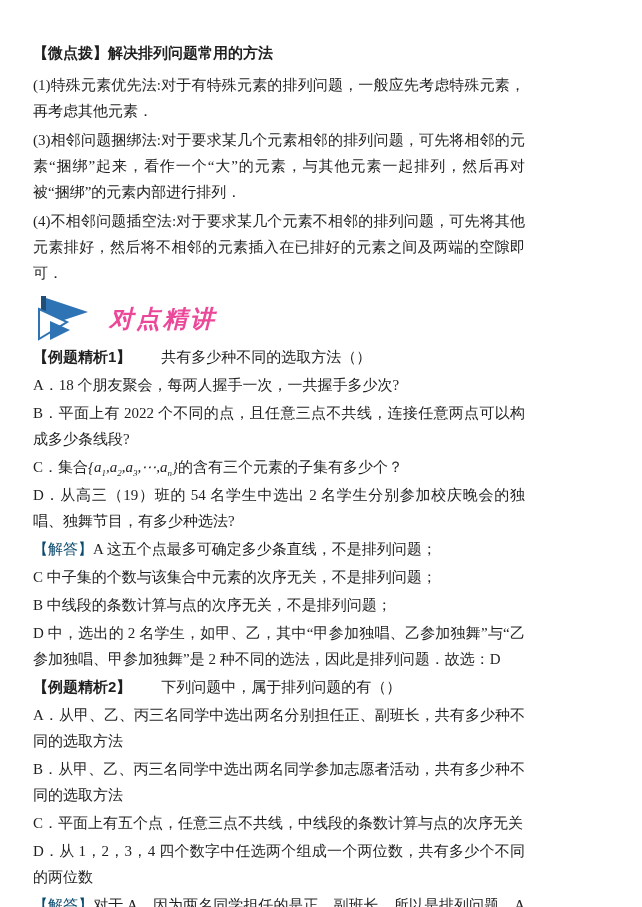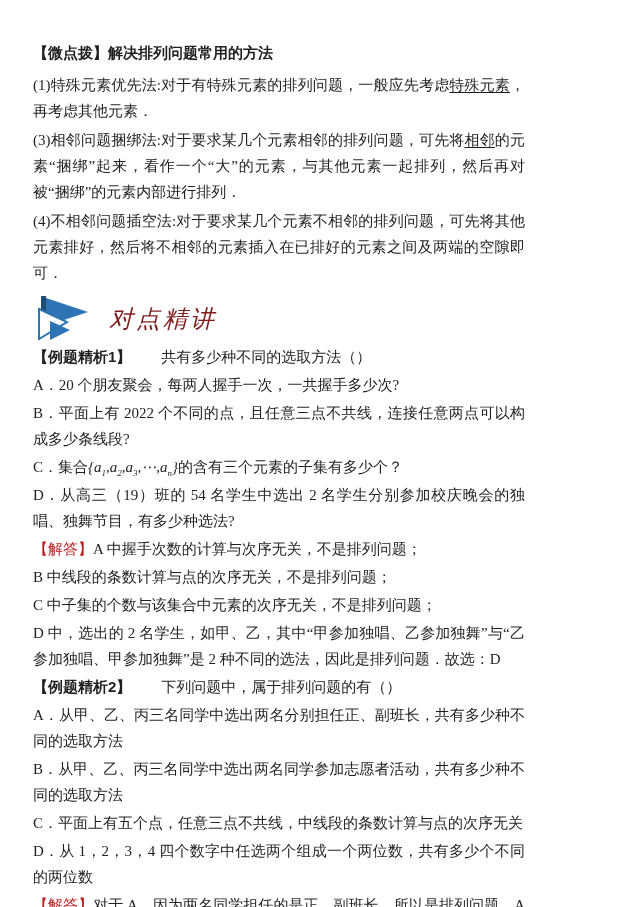"特殊元素" .u { text-decoration: underline -> none }
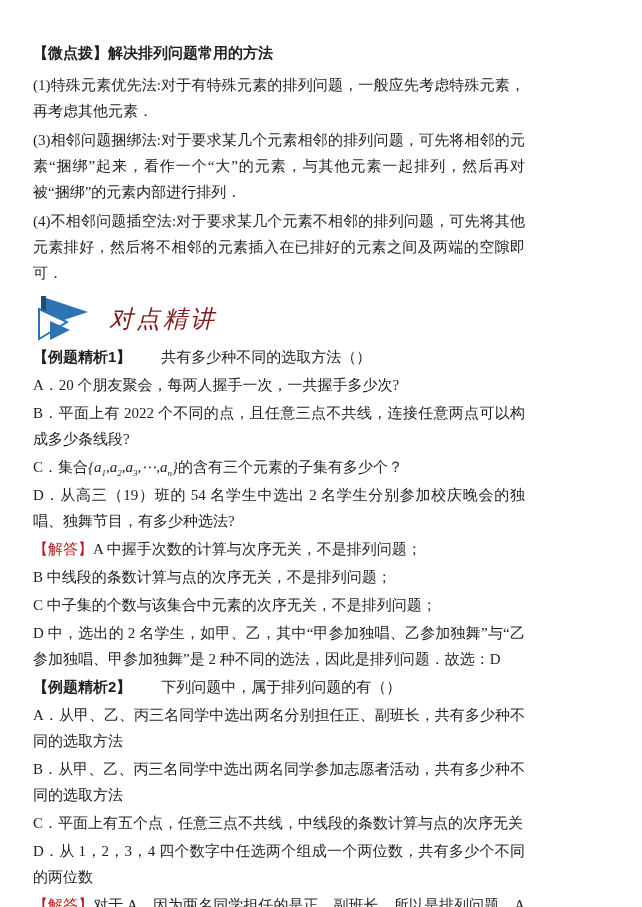"对点精讲" .banner-title { color: #7f1d1d -> #ec4899; font-weight: 400 -> 700 }
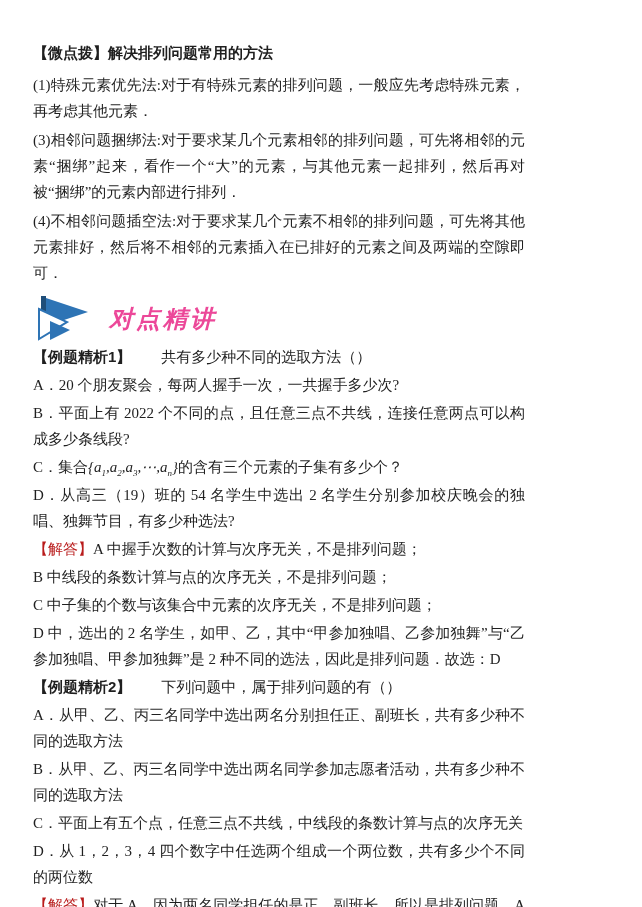"A．20 个朋友聚会，每两人握手一次，一共握手多少次?" span { text: 20 -> 18 }
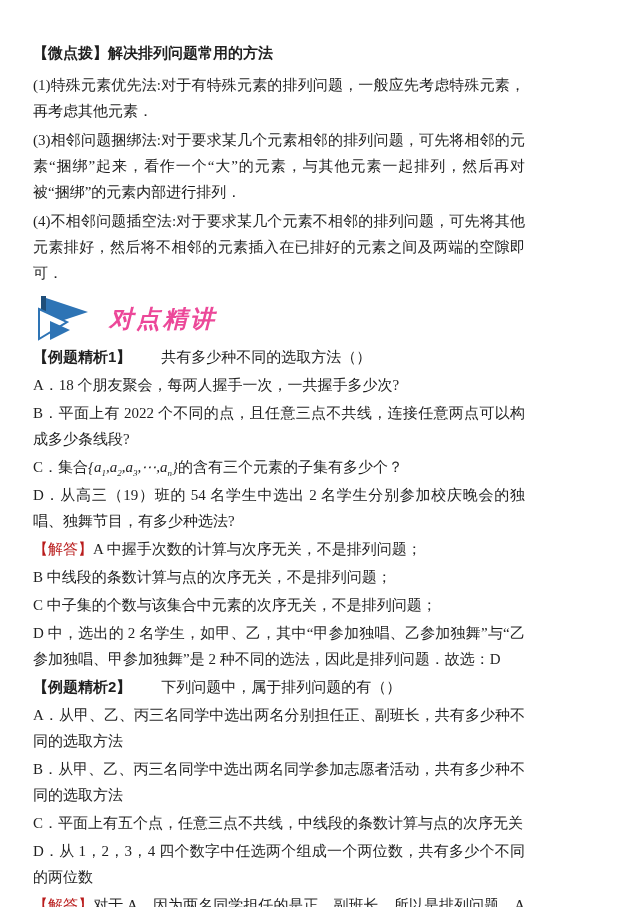"【解答】" .red { color: #b91c1c -> #0c4a6e }
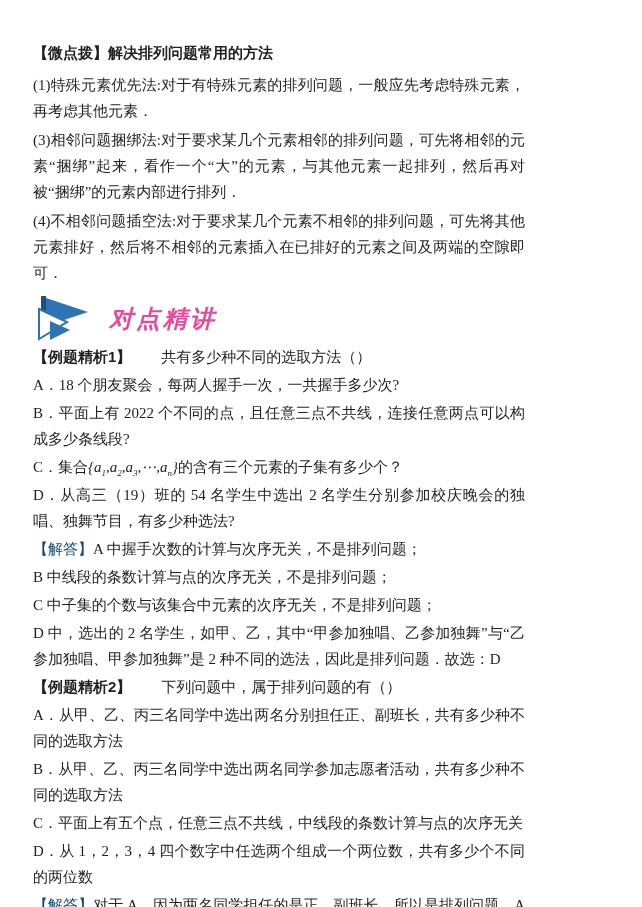"A 中握手次数的计算与次序无关，不是排列问题；" span { text: 中握手次数的计算与次序无关 -> 这五个点最多可确定多少条直线 }
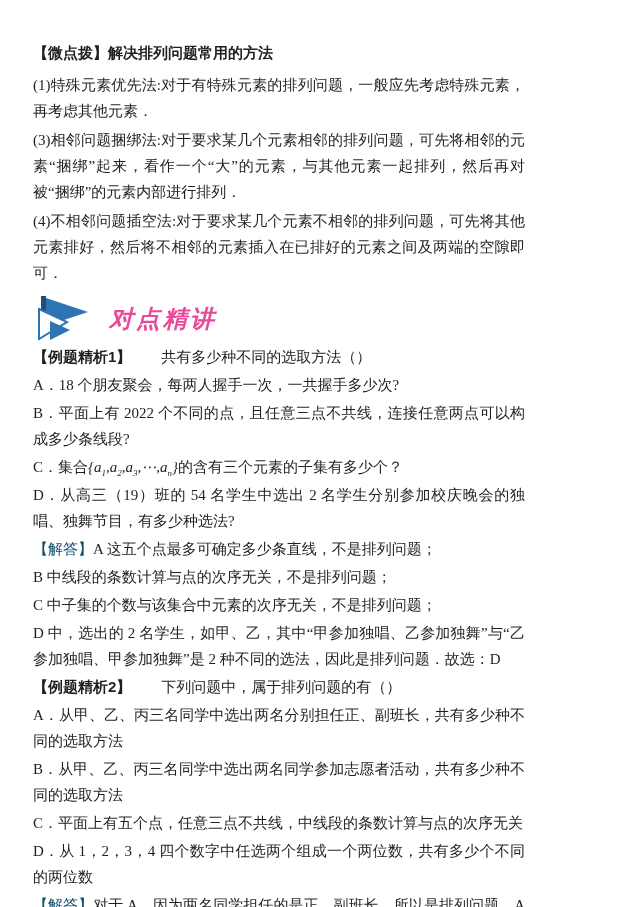"B 中线段的条数计算与点的次序无关，不是排列问题；" p.line { order: before "C 中子集的个数与该集合中元素的次序无关，不是排列问题；" -> after "C 中子集的个数与该集合中元素的次序无关，不是排列问题；" }
